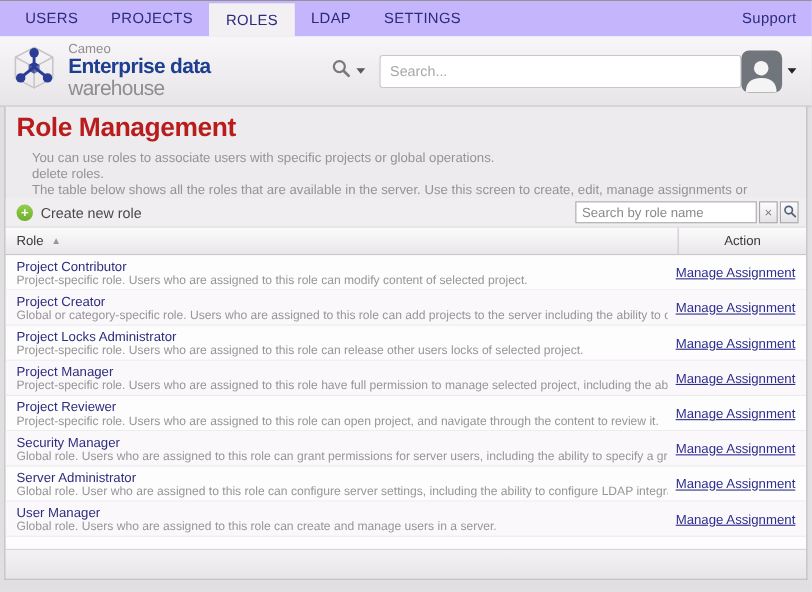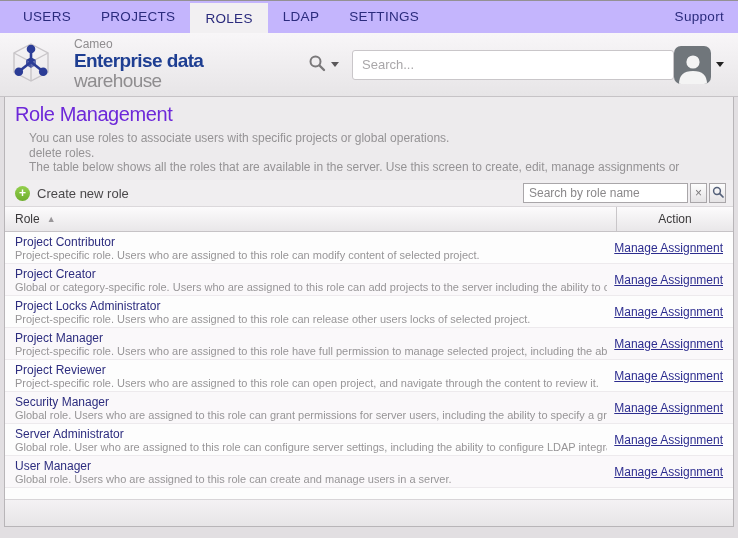"Cameo" .brand-text { margin-left: 21px -> 9px }
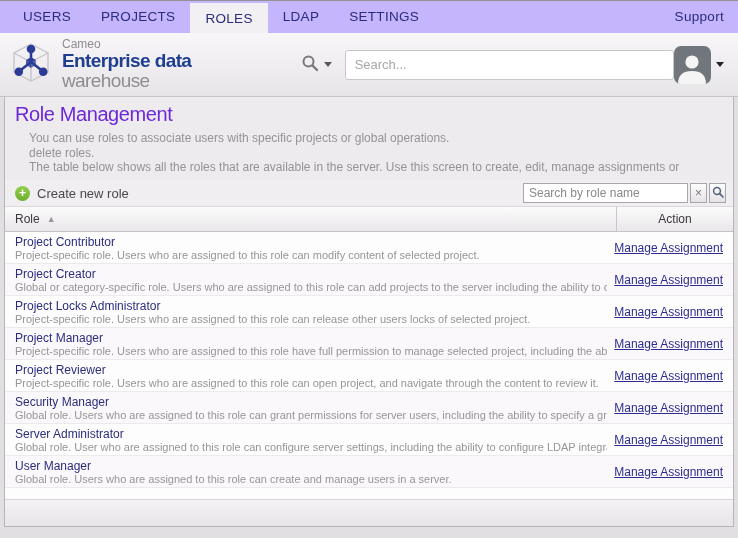"Role Management" .page-title { color: #6d28d9 -> #b91c1c; font-size: 20px -> 24px; font-weight: normal -> bold }
